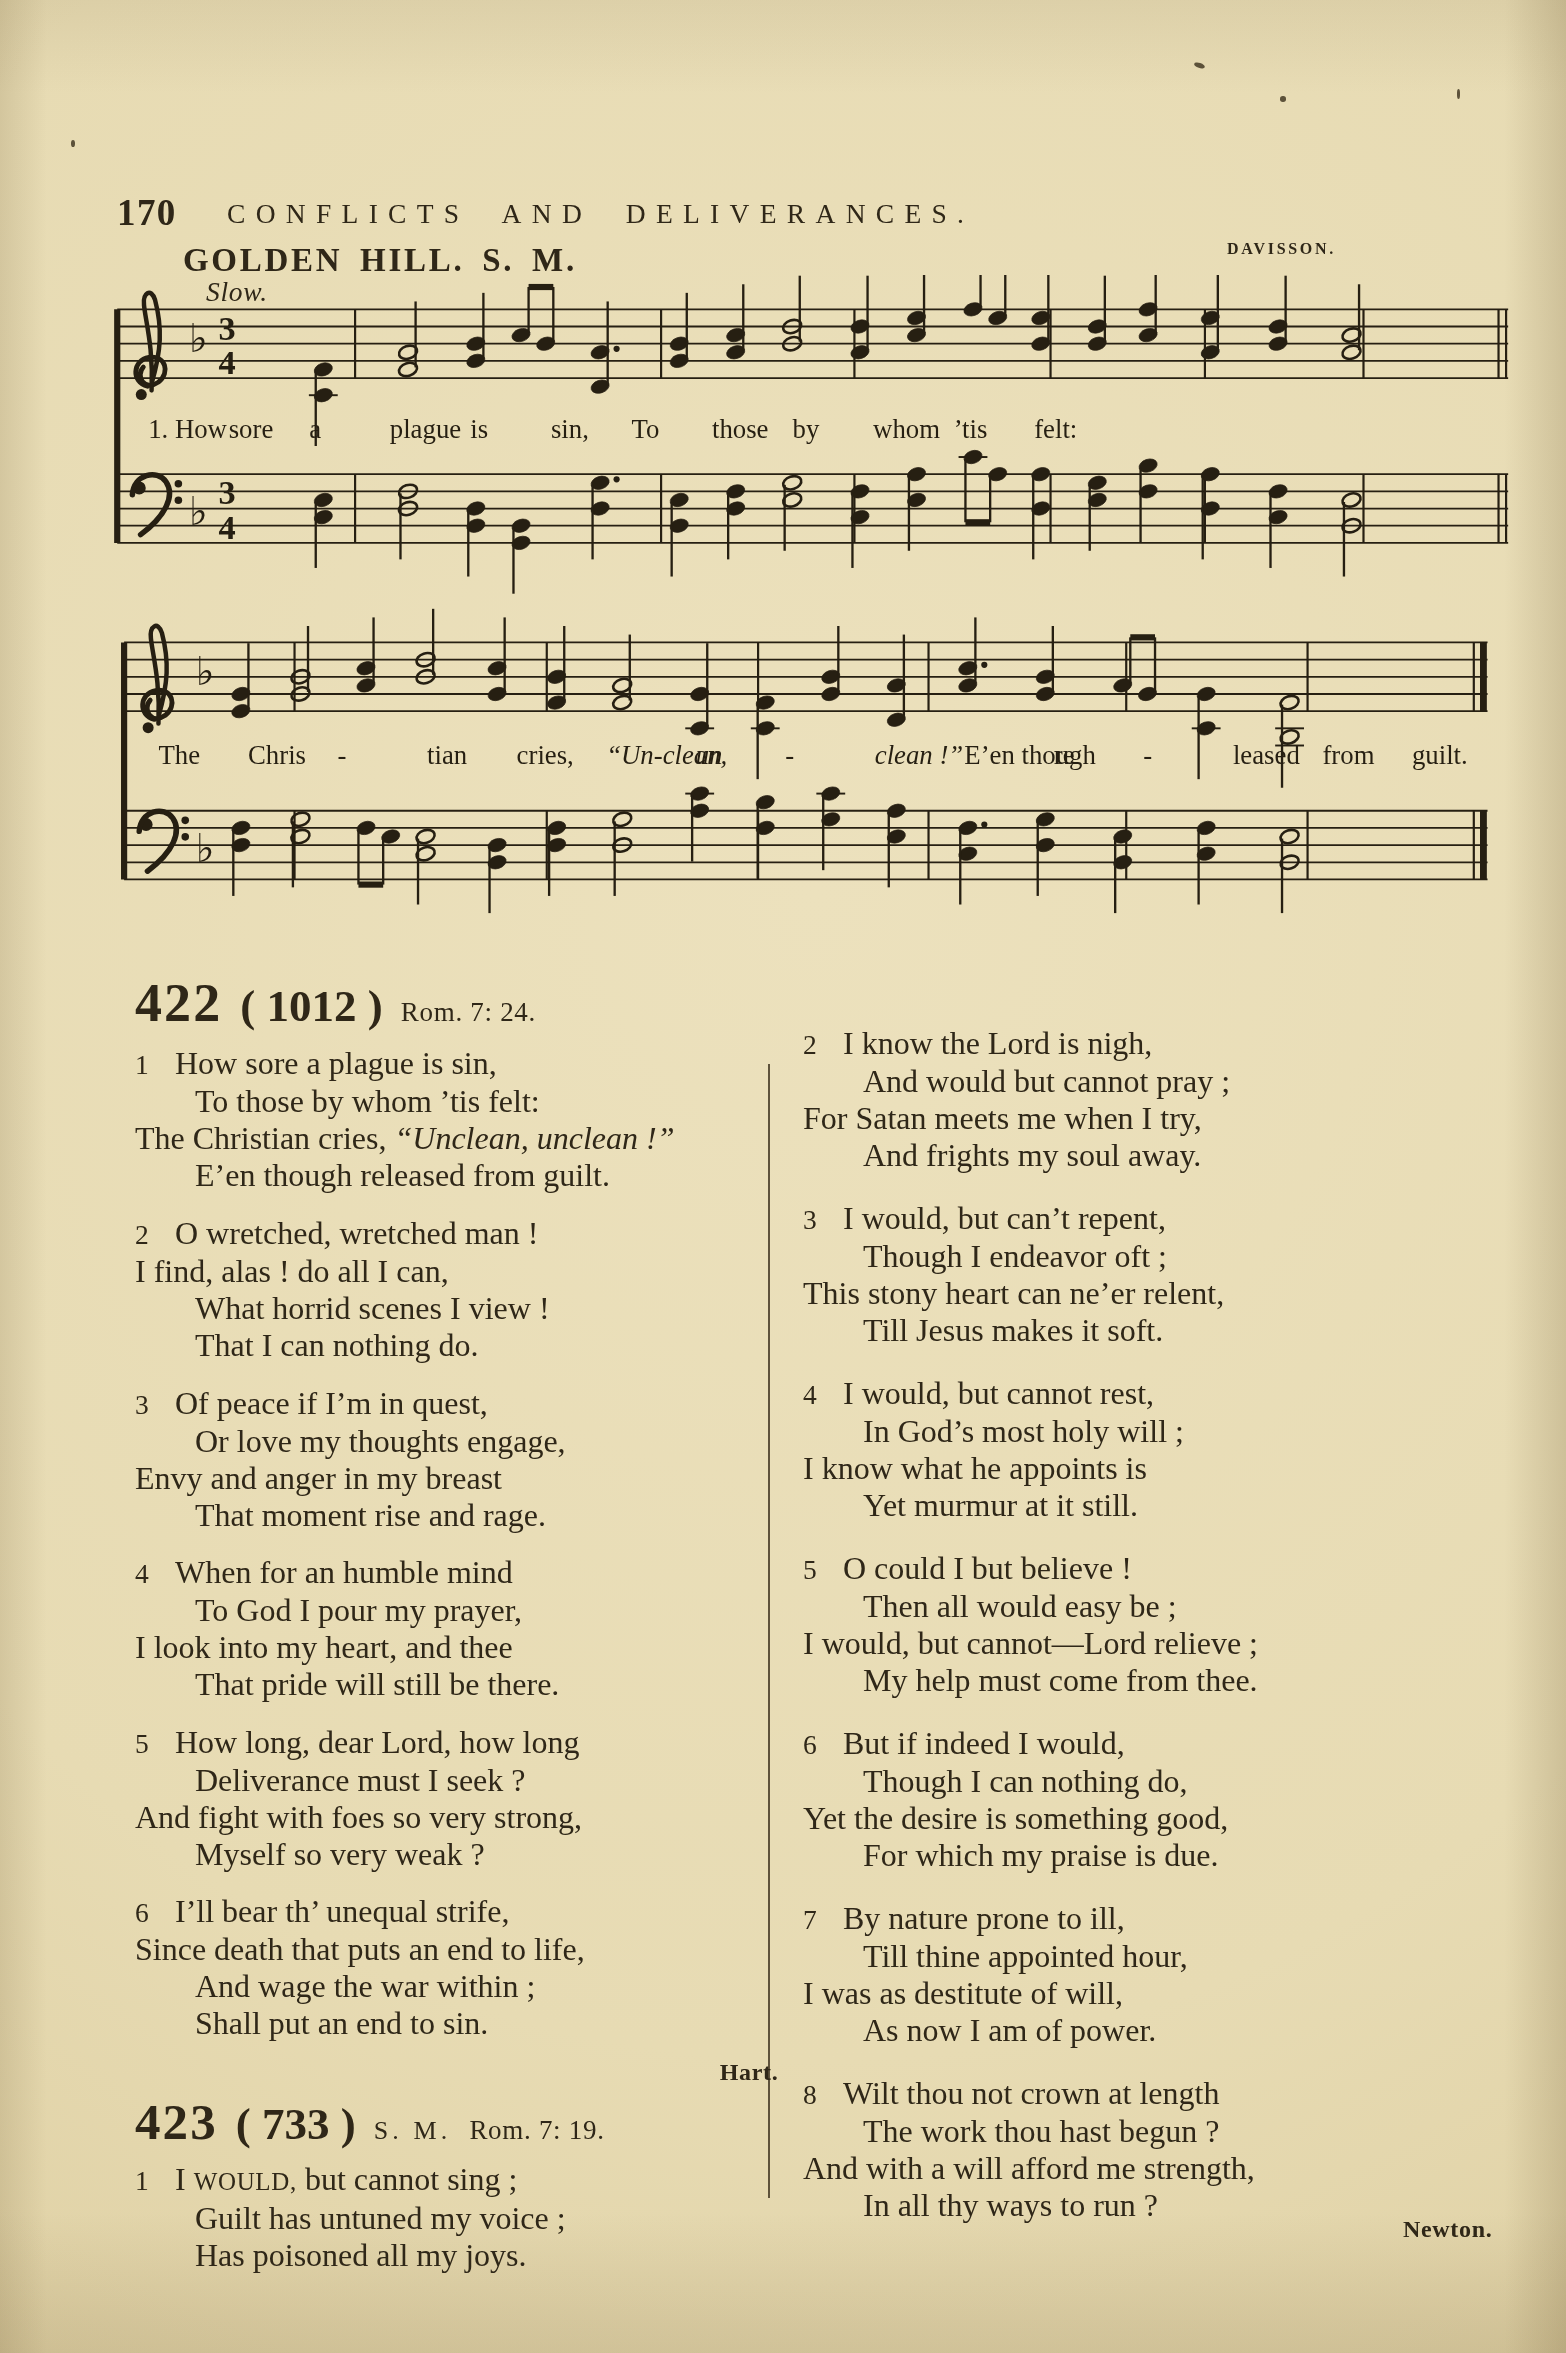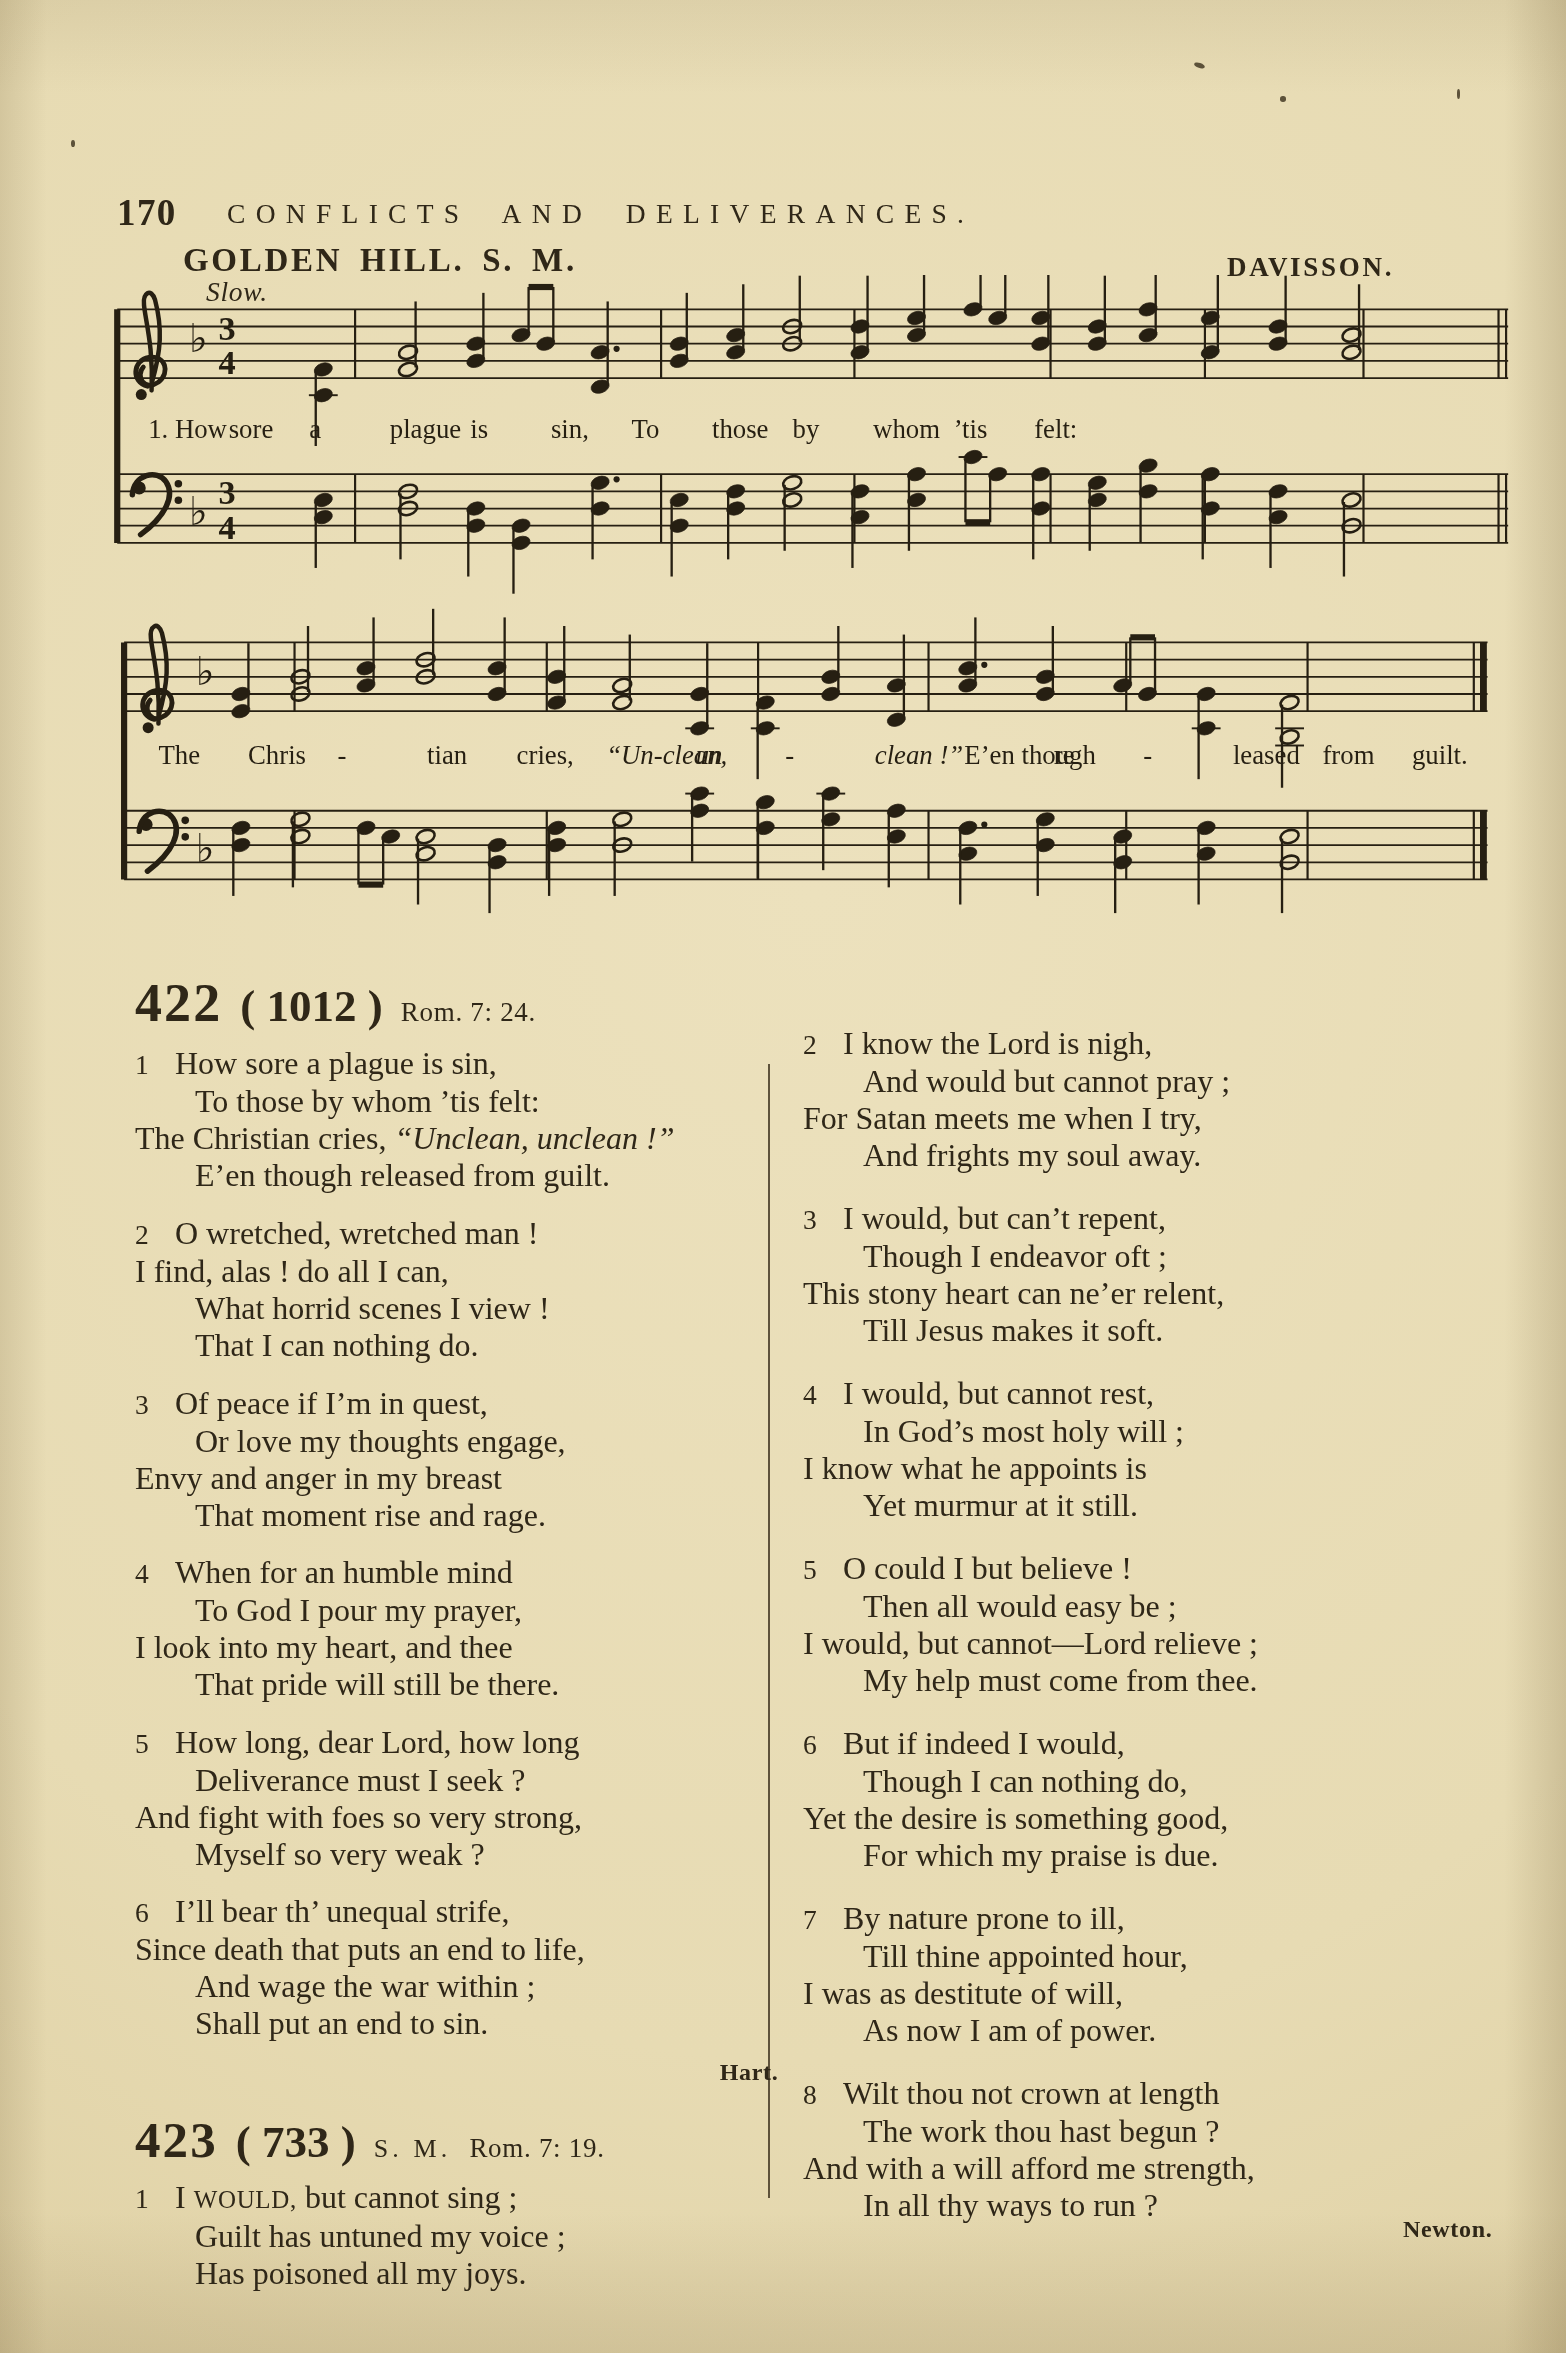"DAVISSON." .composer { font-size: 27px -> 16px; top: 252px -> 240px }
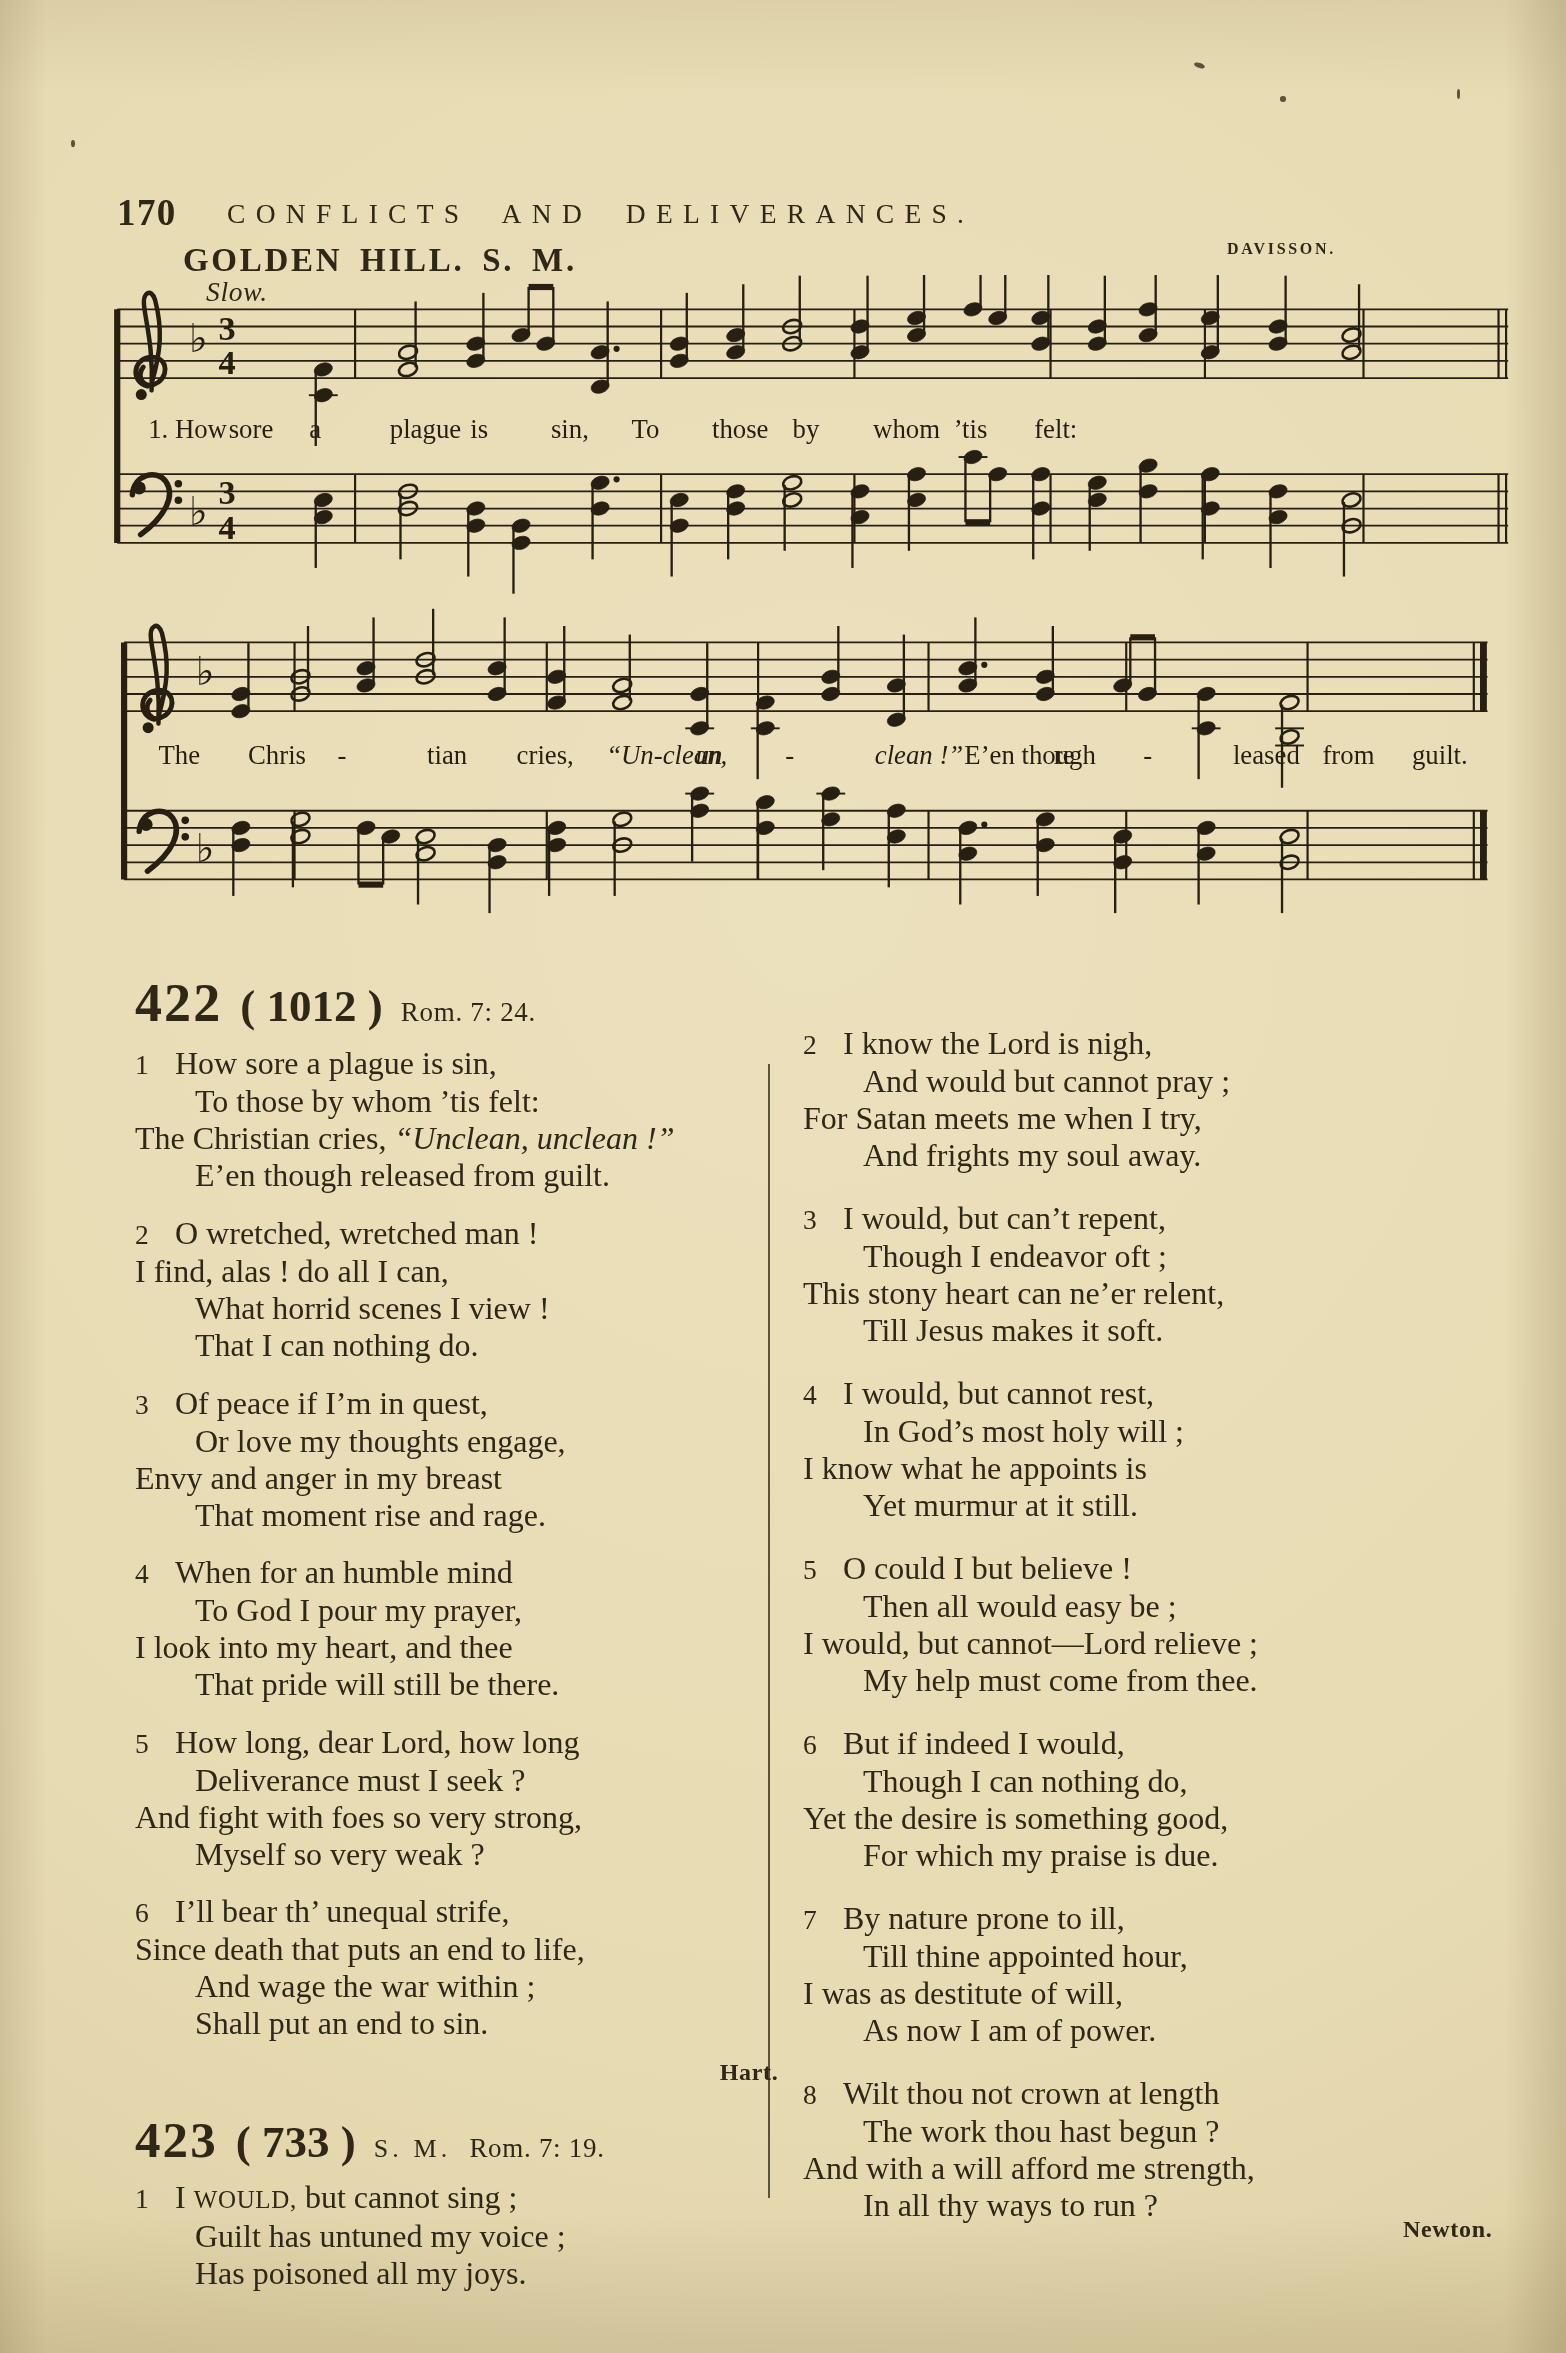"423" .h2nd { margin-top: 25px -> 7px }
